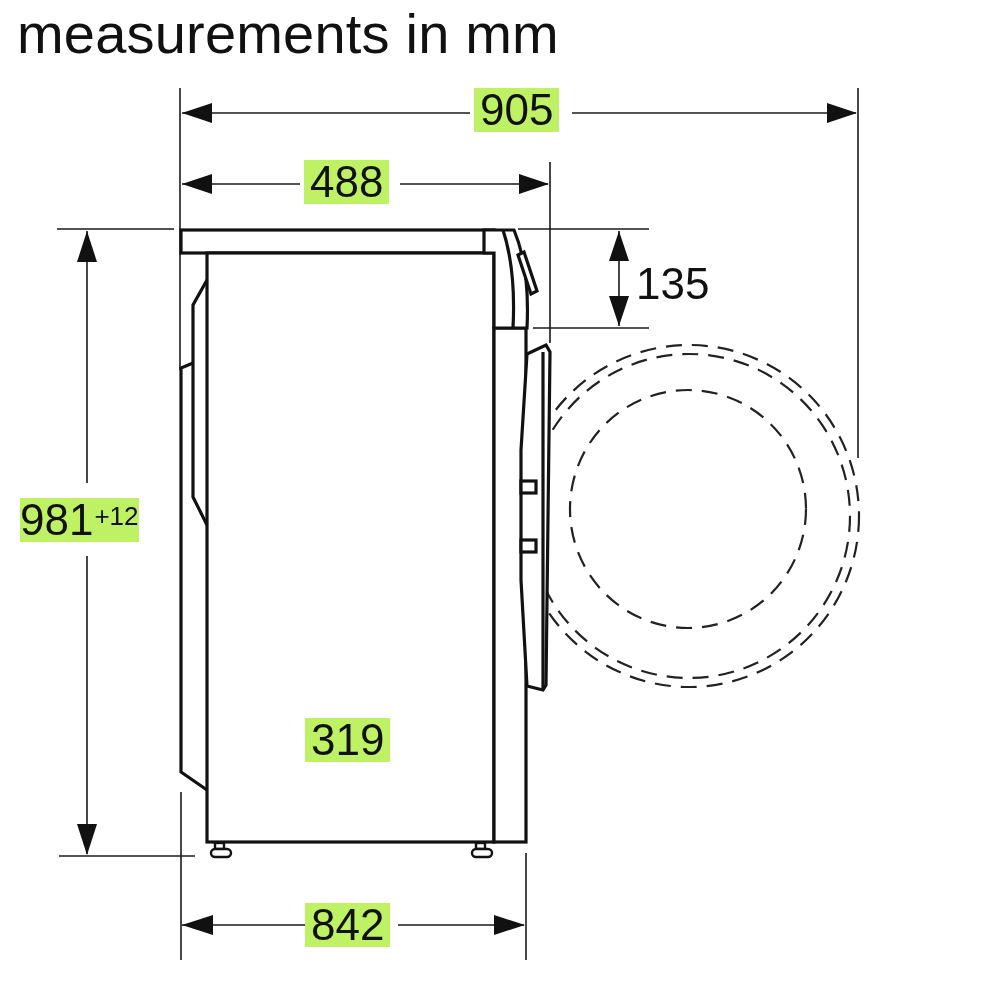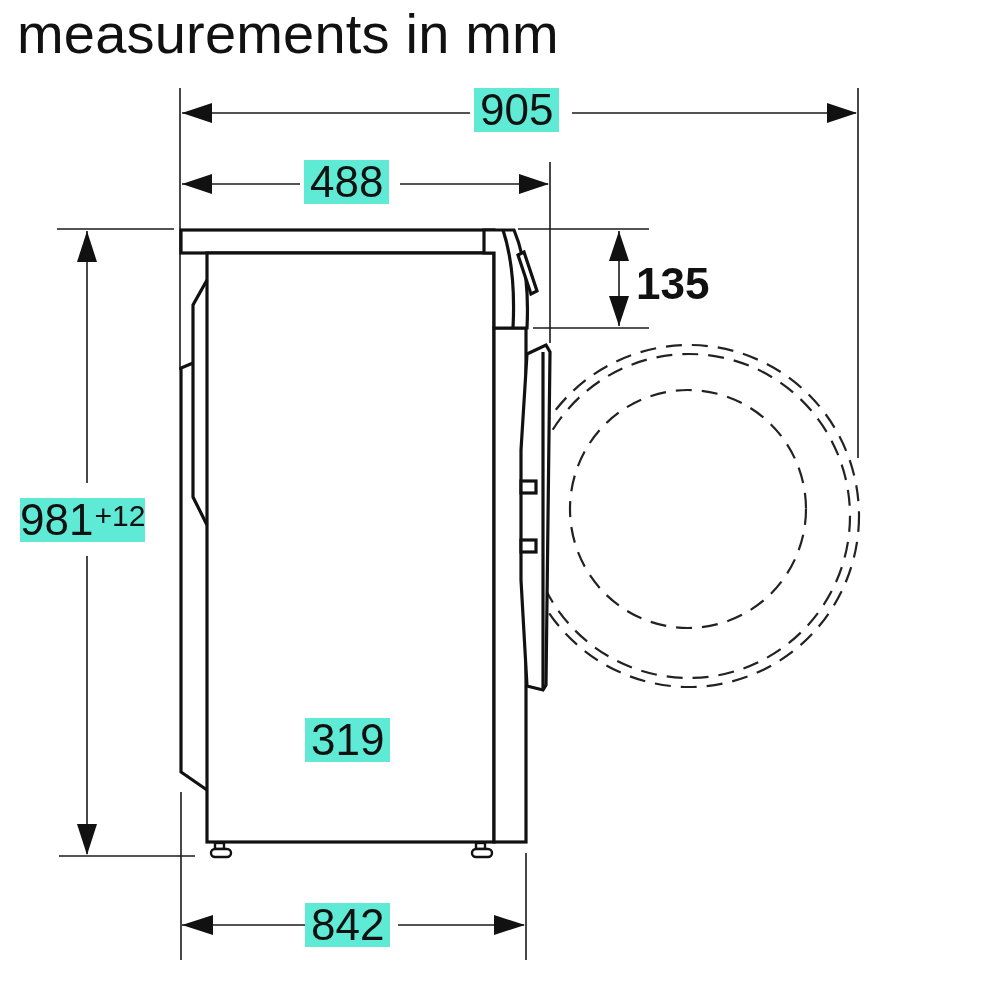"905" .dim-label { background: #5eead4 -> #bef264 }
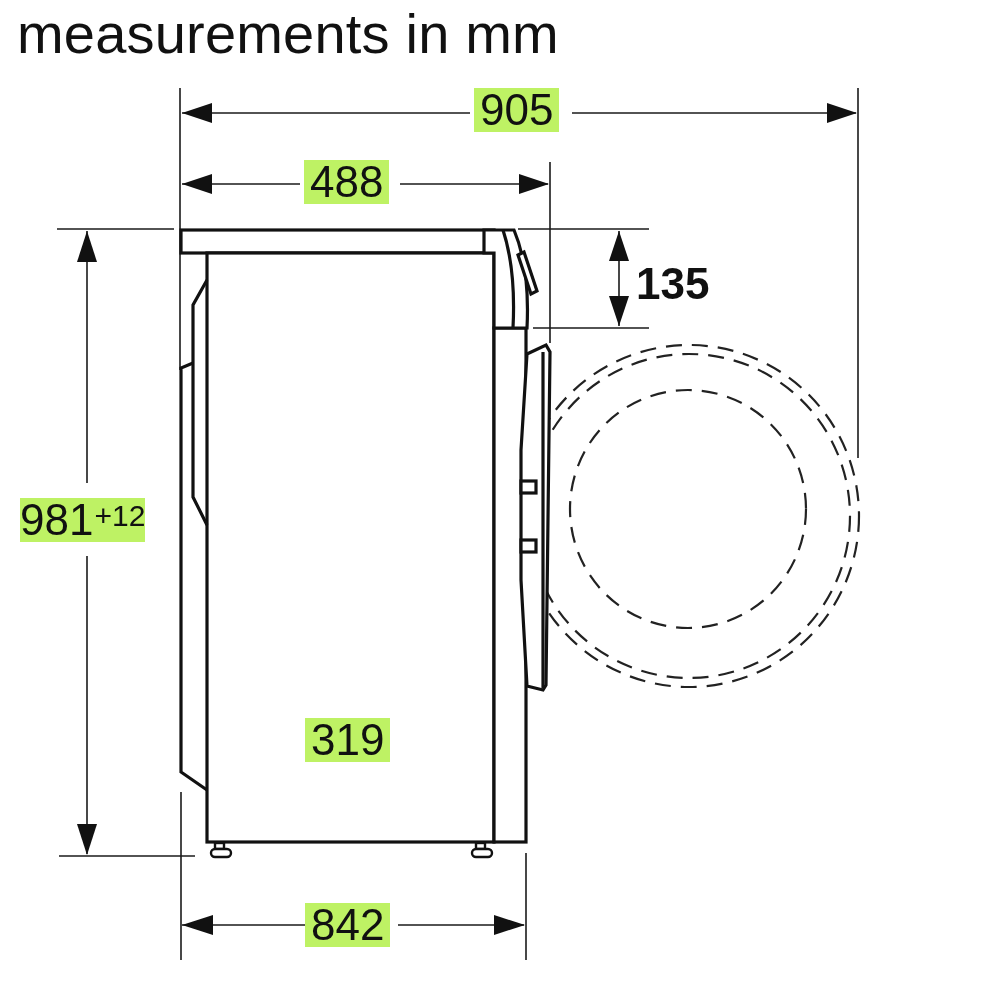"135" div.dim-label { font-weight: bold -> none }
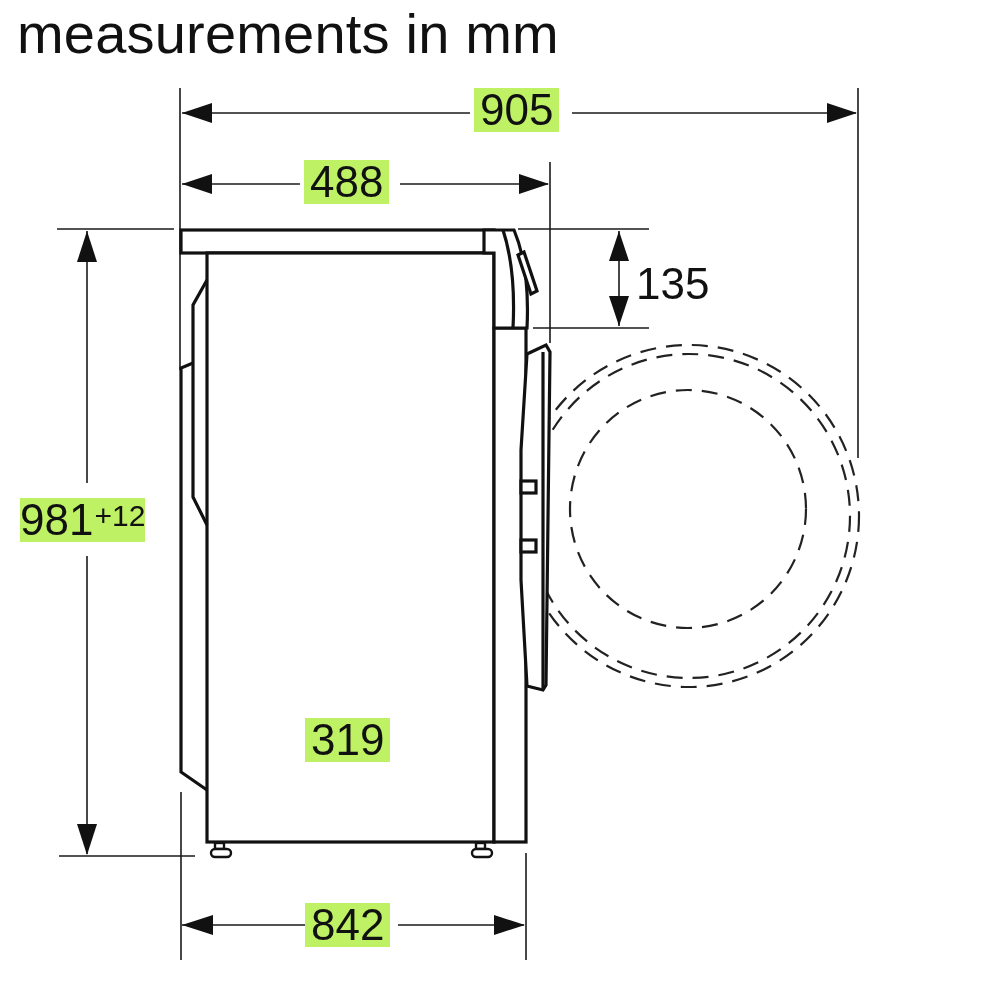"+12" .dim-label sup { font-size: 30px -> 26px }
